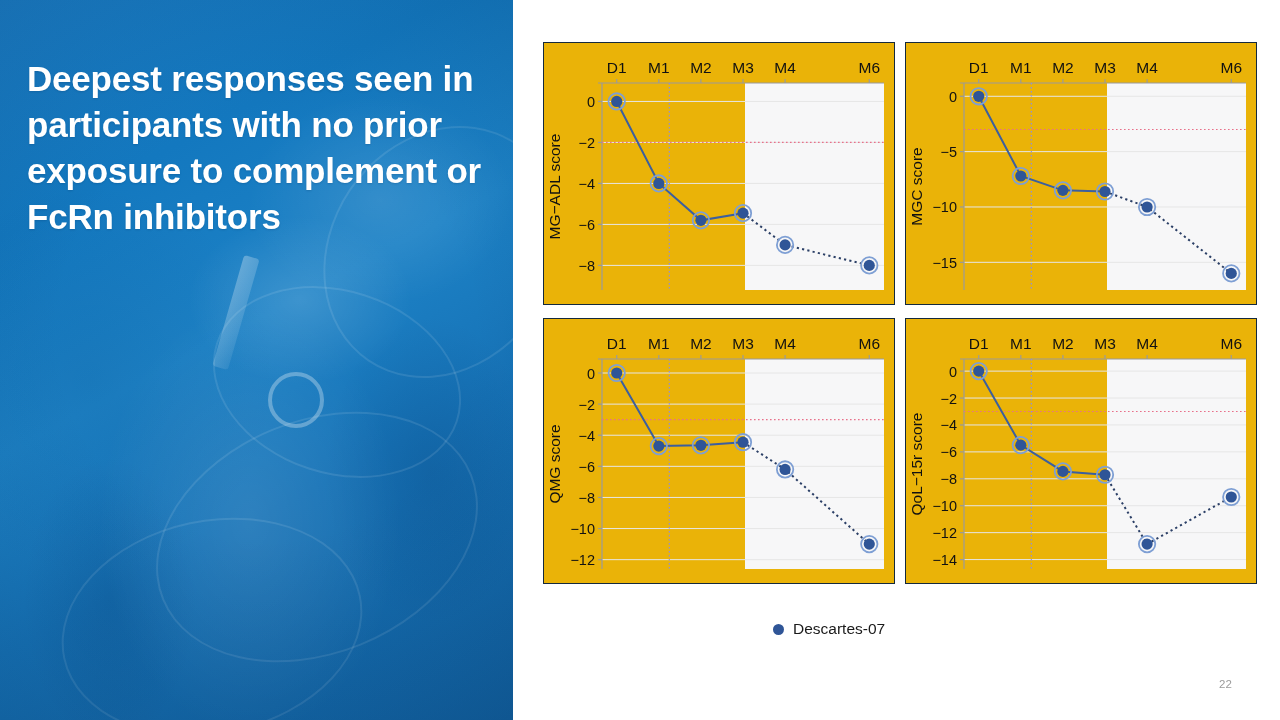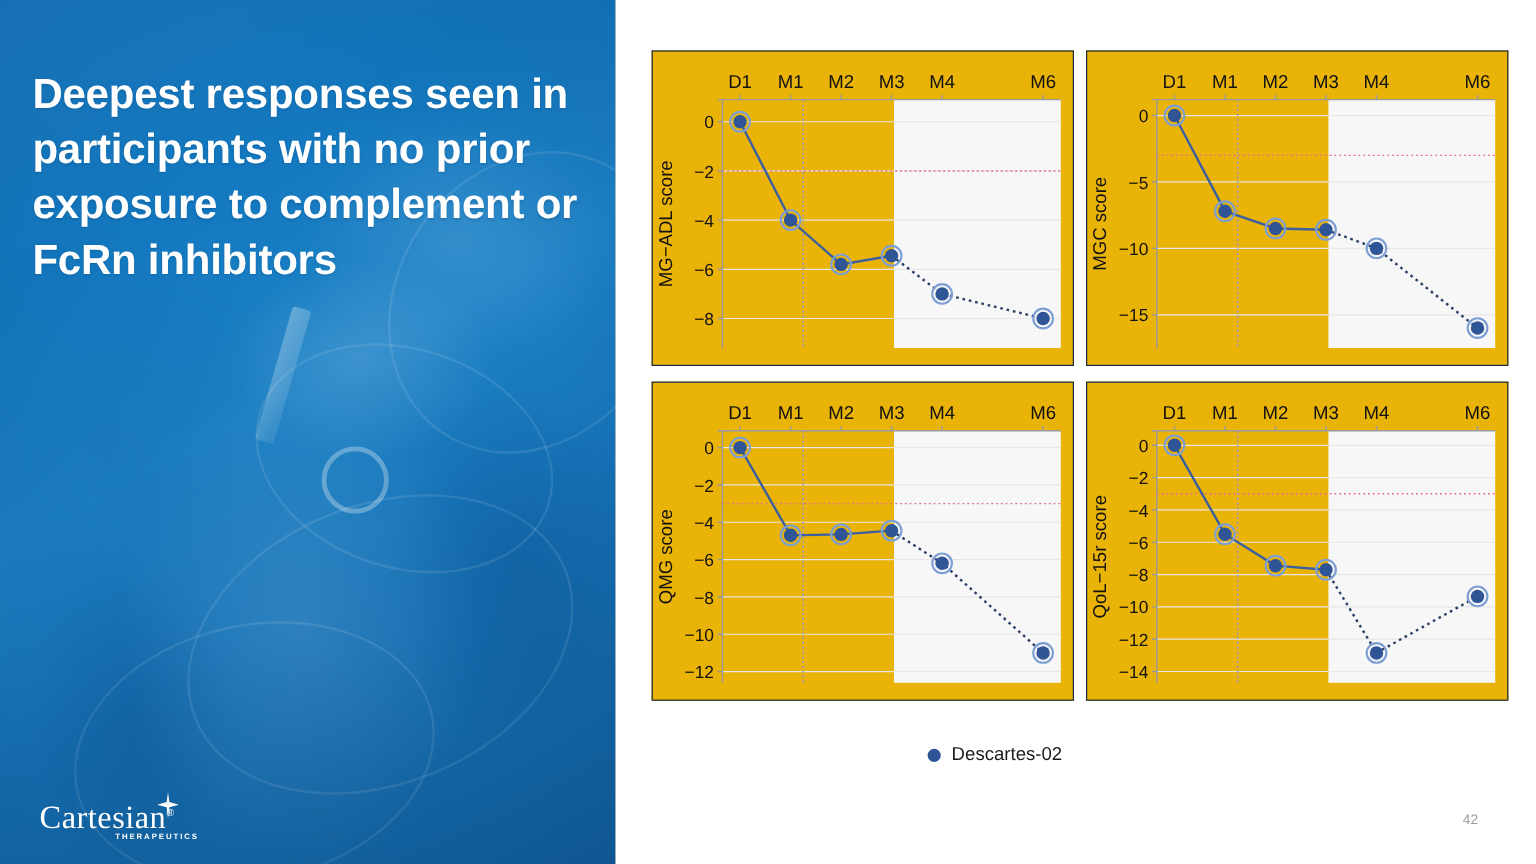"Deepest responses seen in participants" #hero { background: #404040 -> #a16207 }
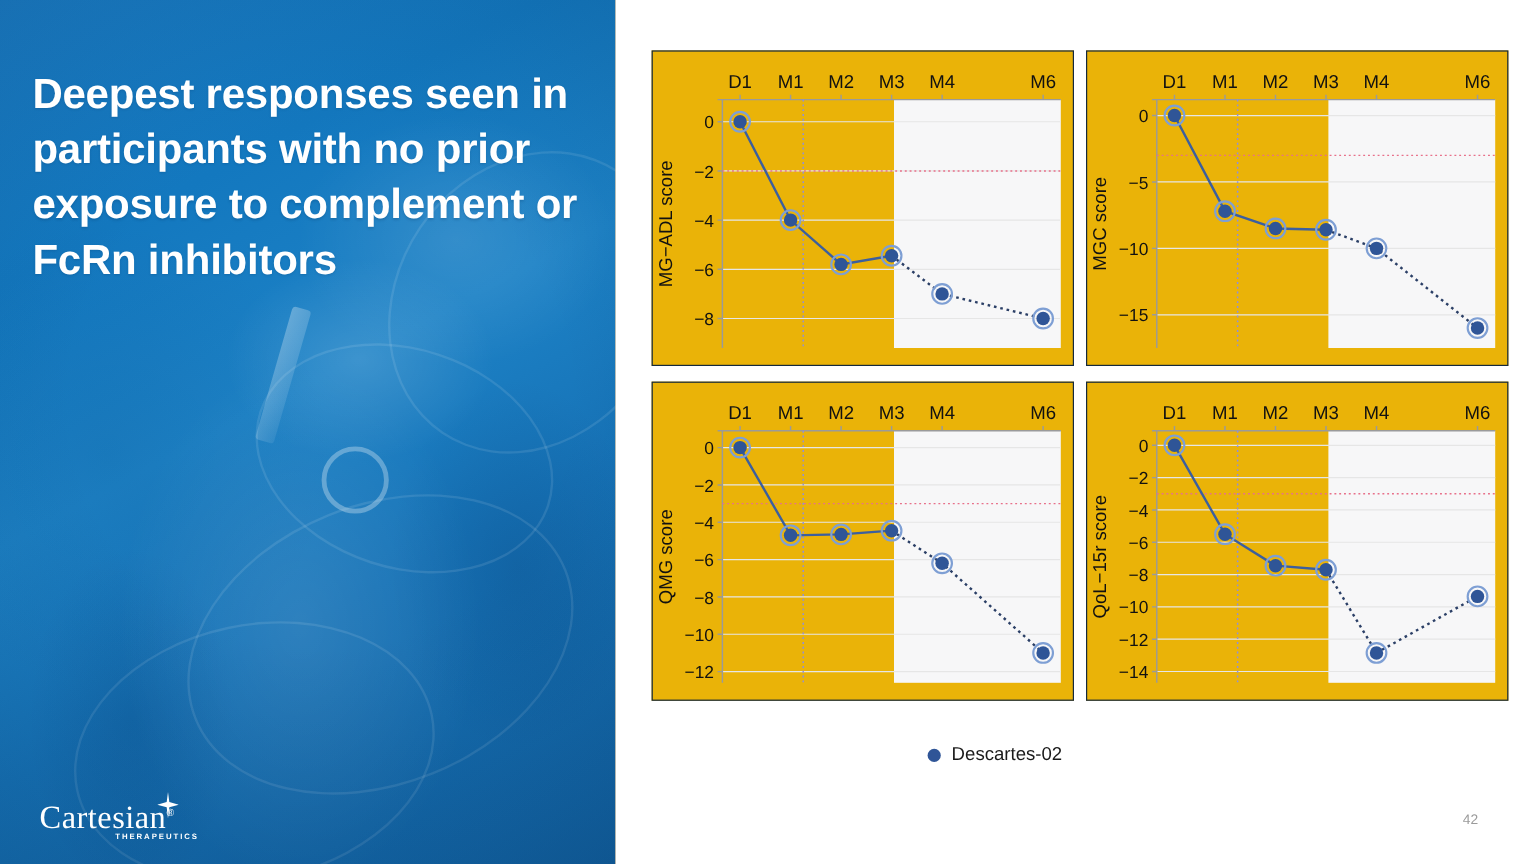"Descartes-02" span.lbl { text: Descartes-02 -> Descartes-07 }
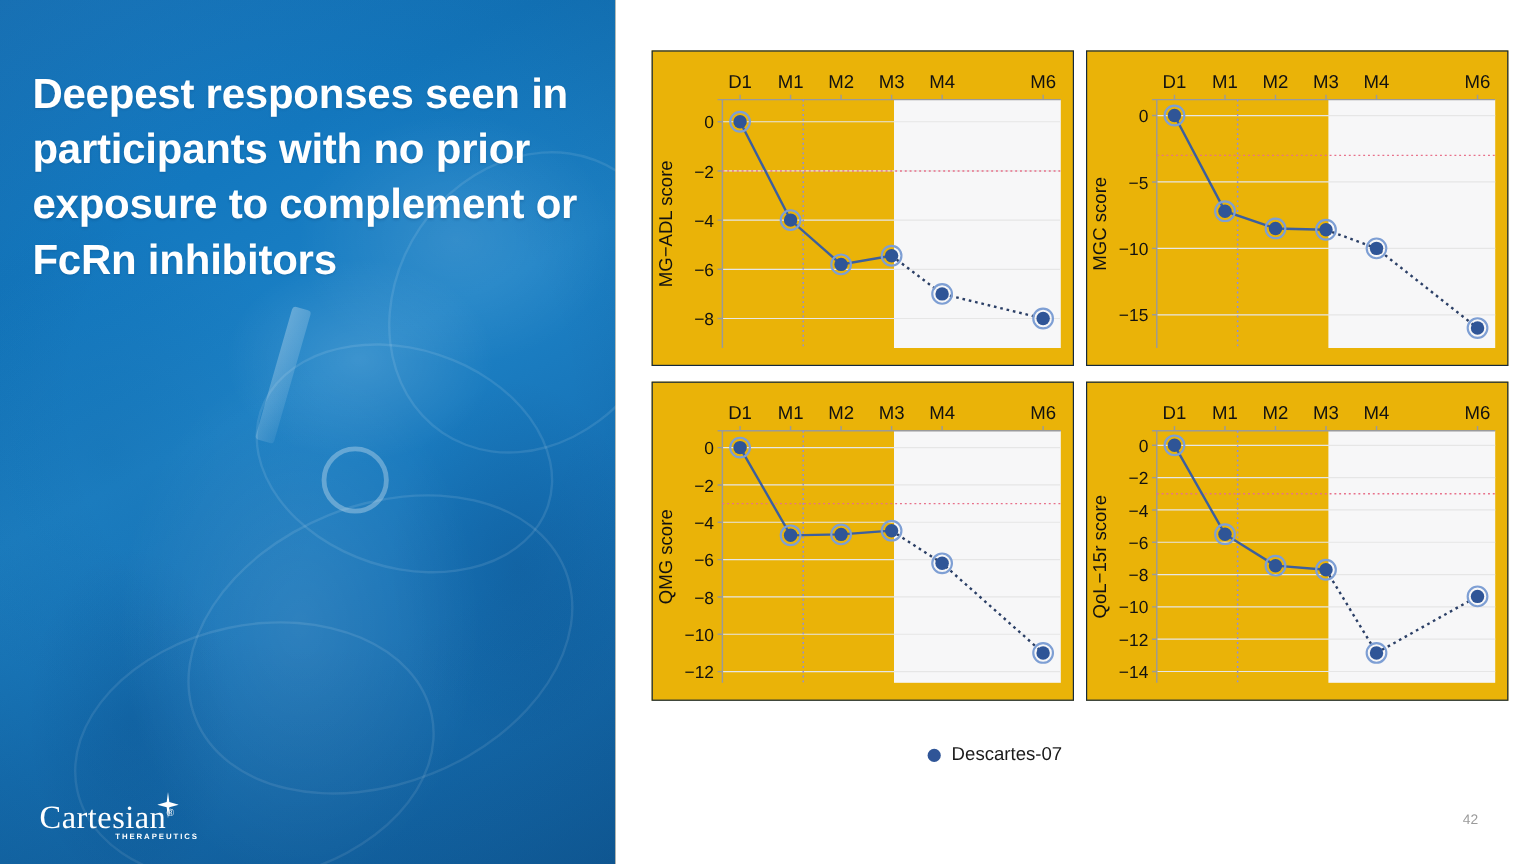"Cartesian®" div { html: <div> <svg> <path></path> </svg> <div><span>Cartesian</span><span>®</span></div> <div>THERAPEUTICS</div> </div> -> none }
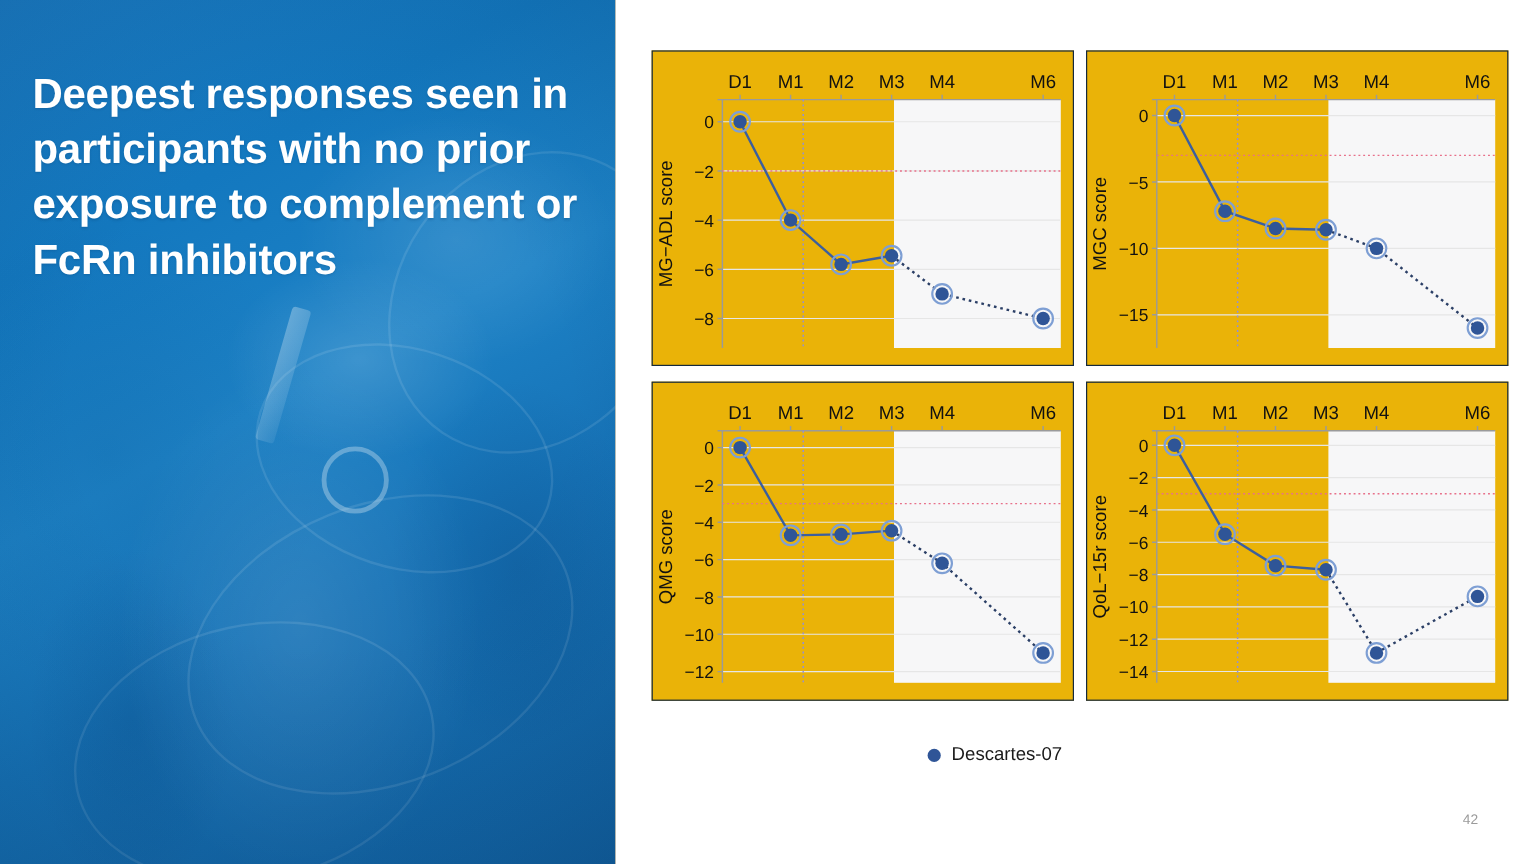"42" div { text: 42 -> 22 }
